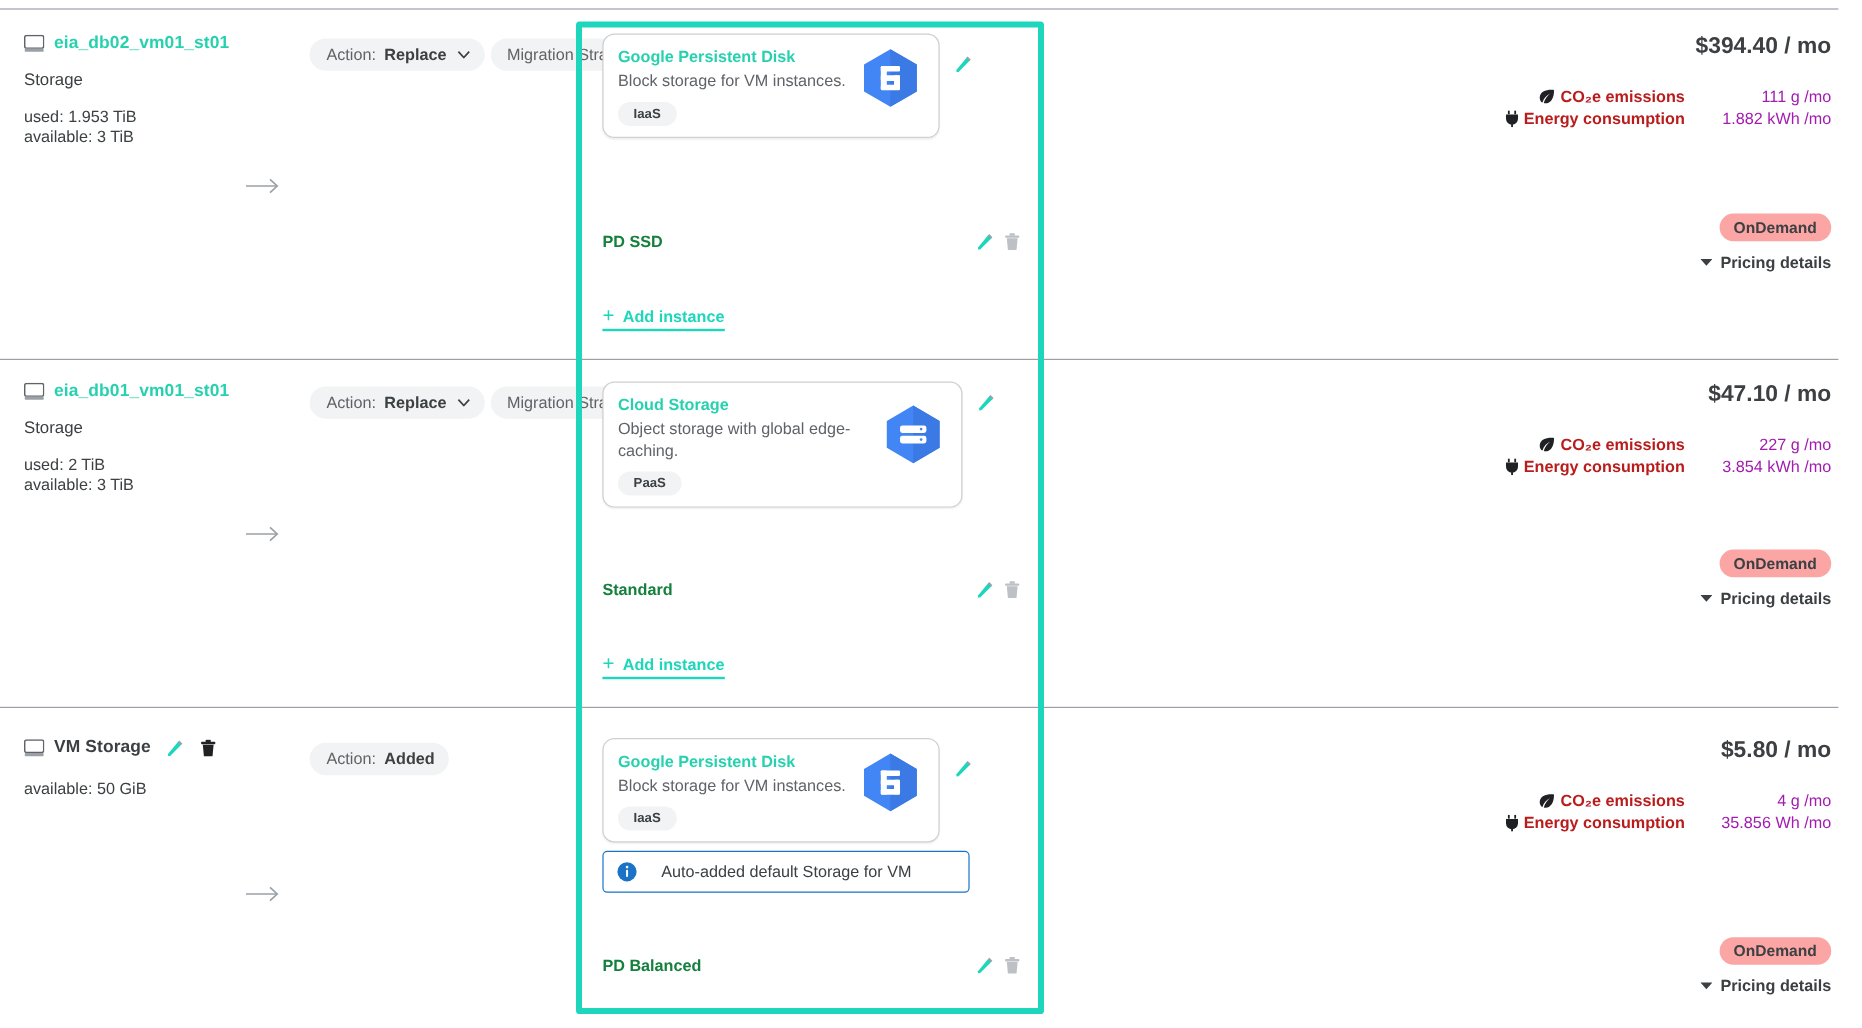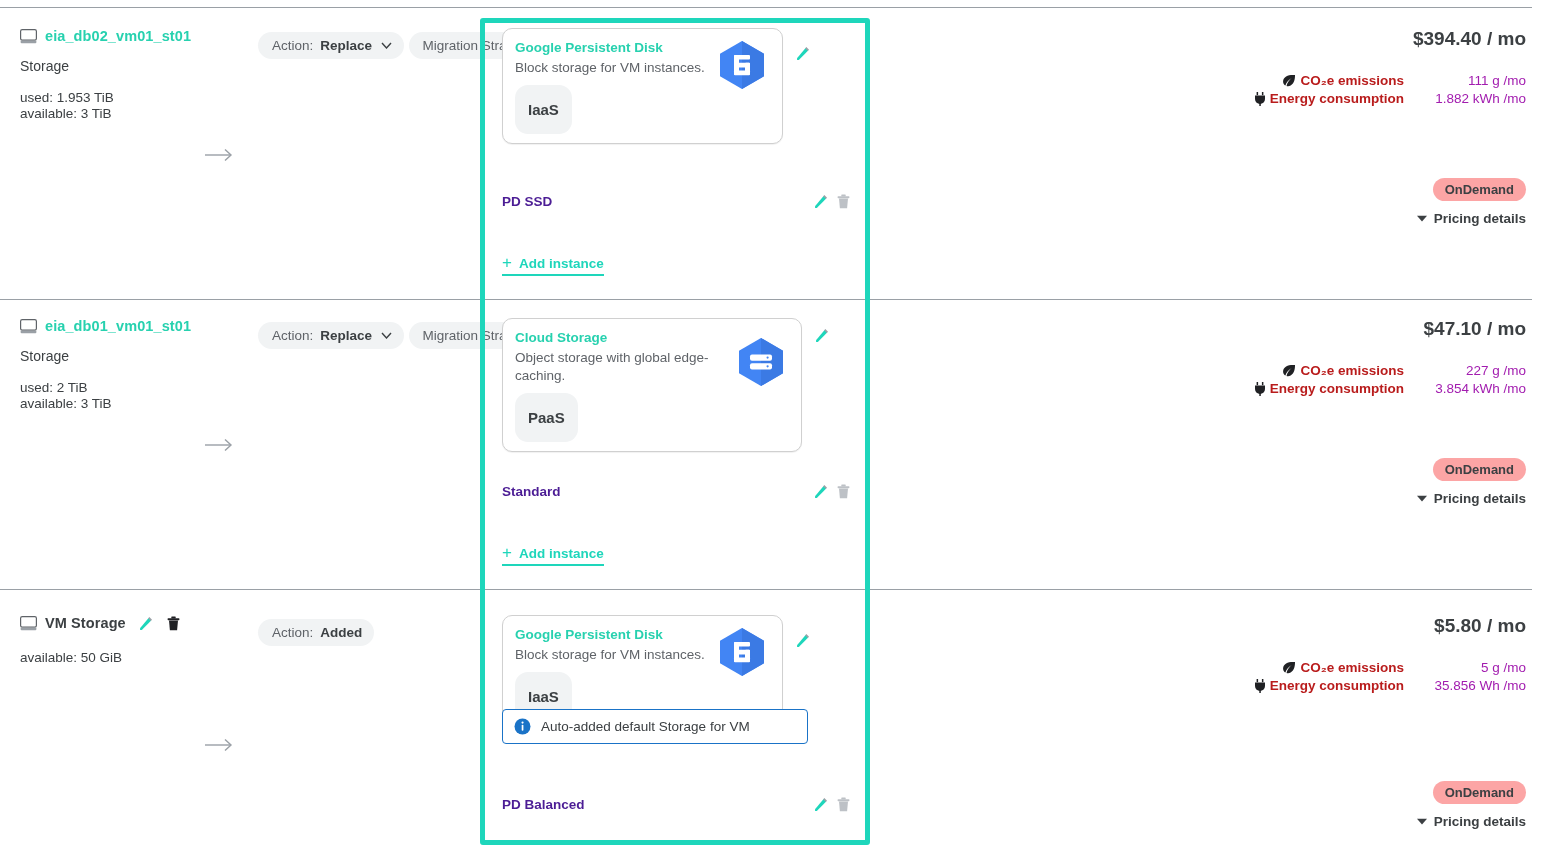"IaaS" .svc-tag { font-size: 15px -> 11px; padding: 16px 13px -> 4px 13px }
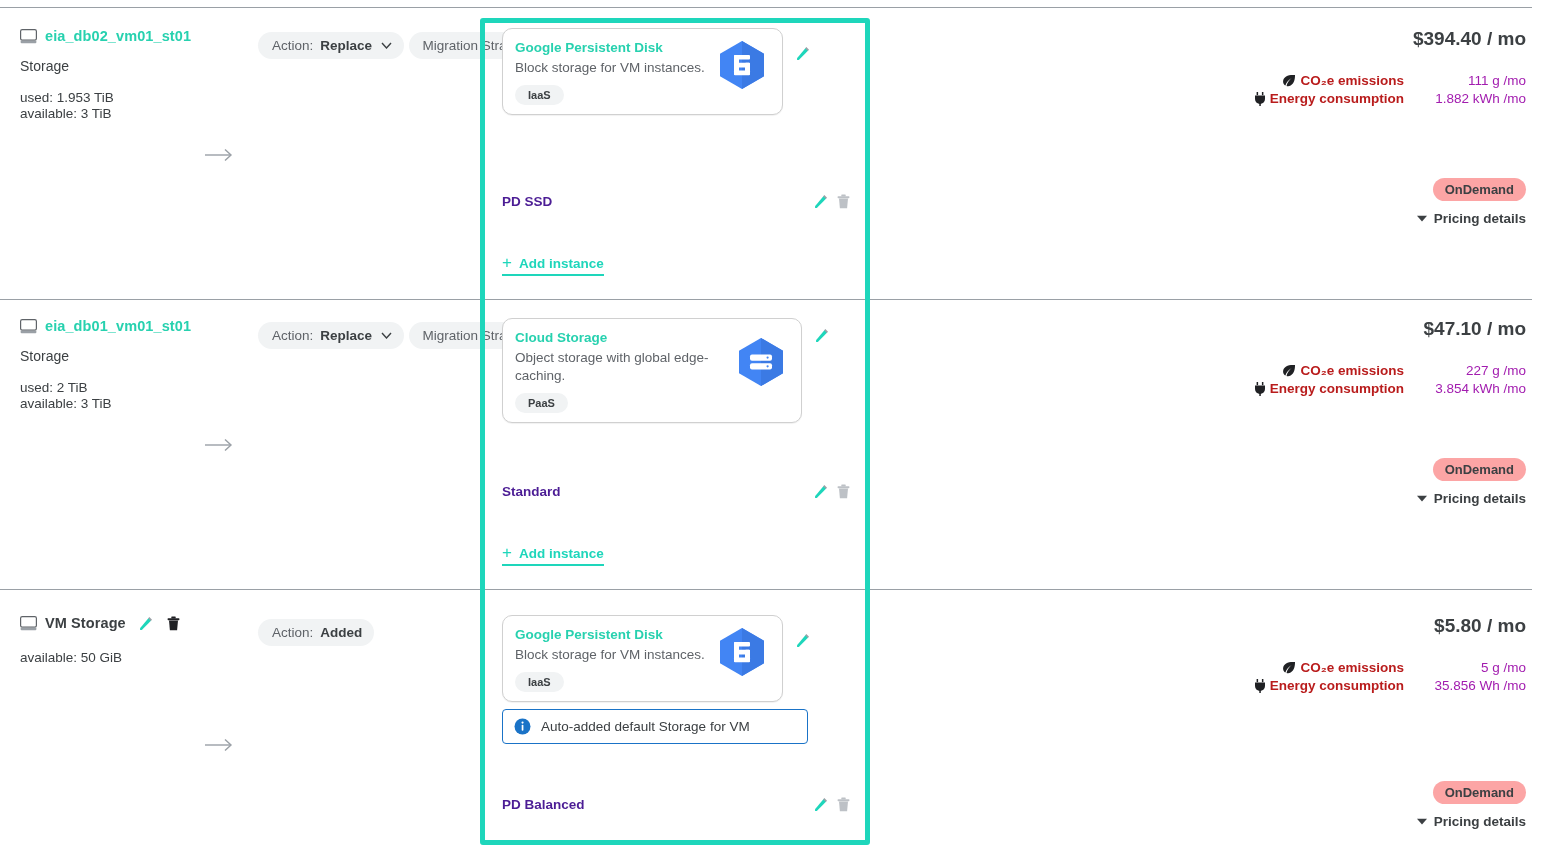"PD SSD" .inst-name { color: #4c1d95 -> #15803d }
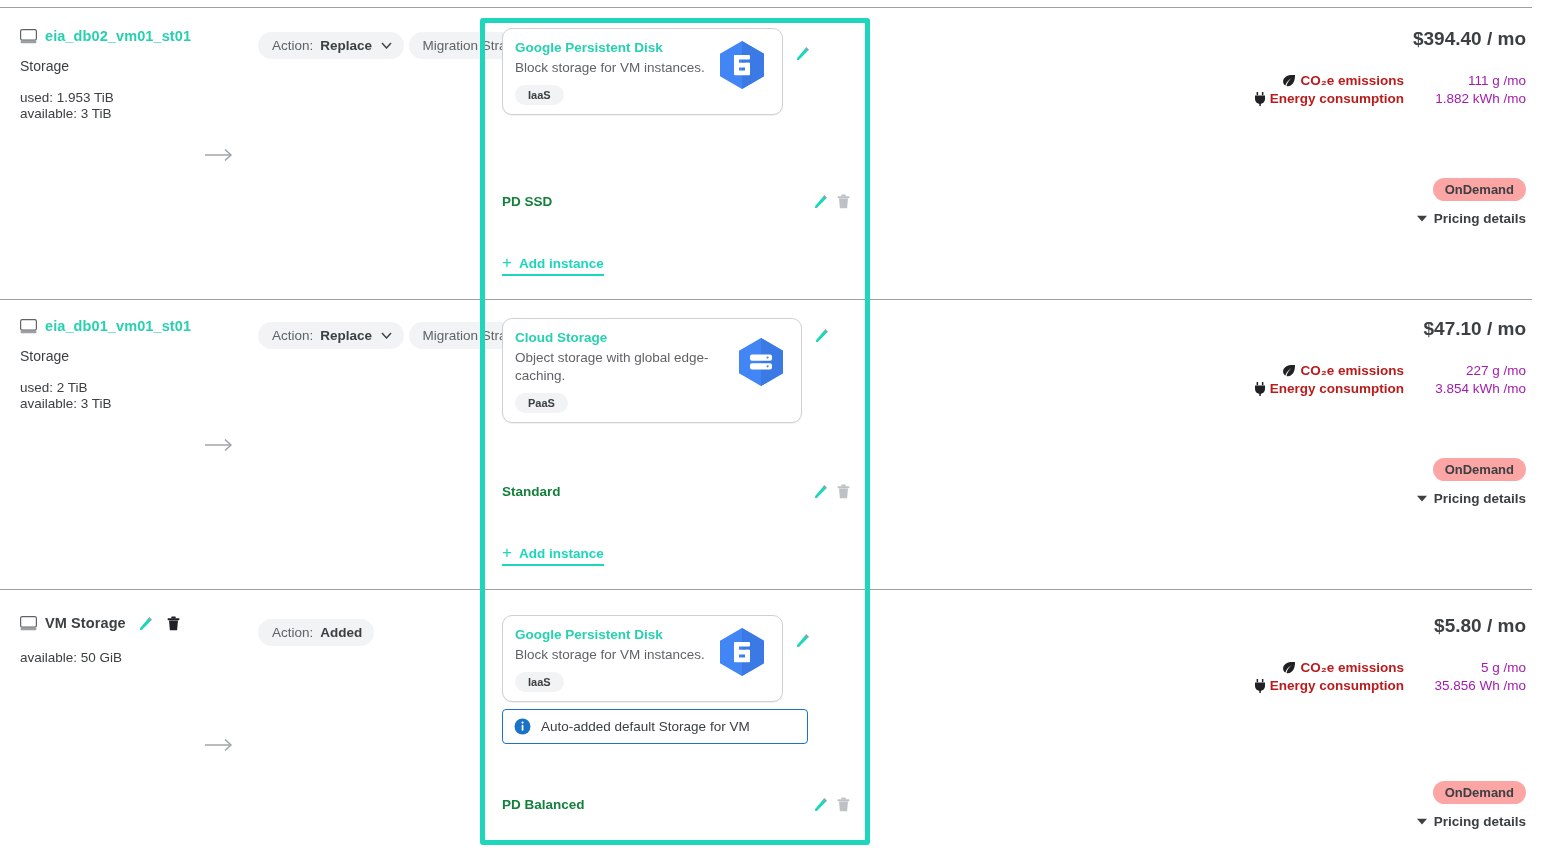"5 g /mo" span.metric-value { text: 5 -> 4 }
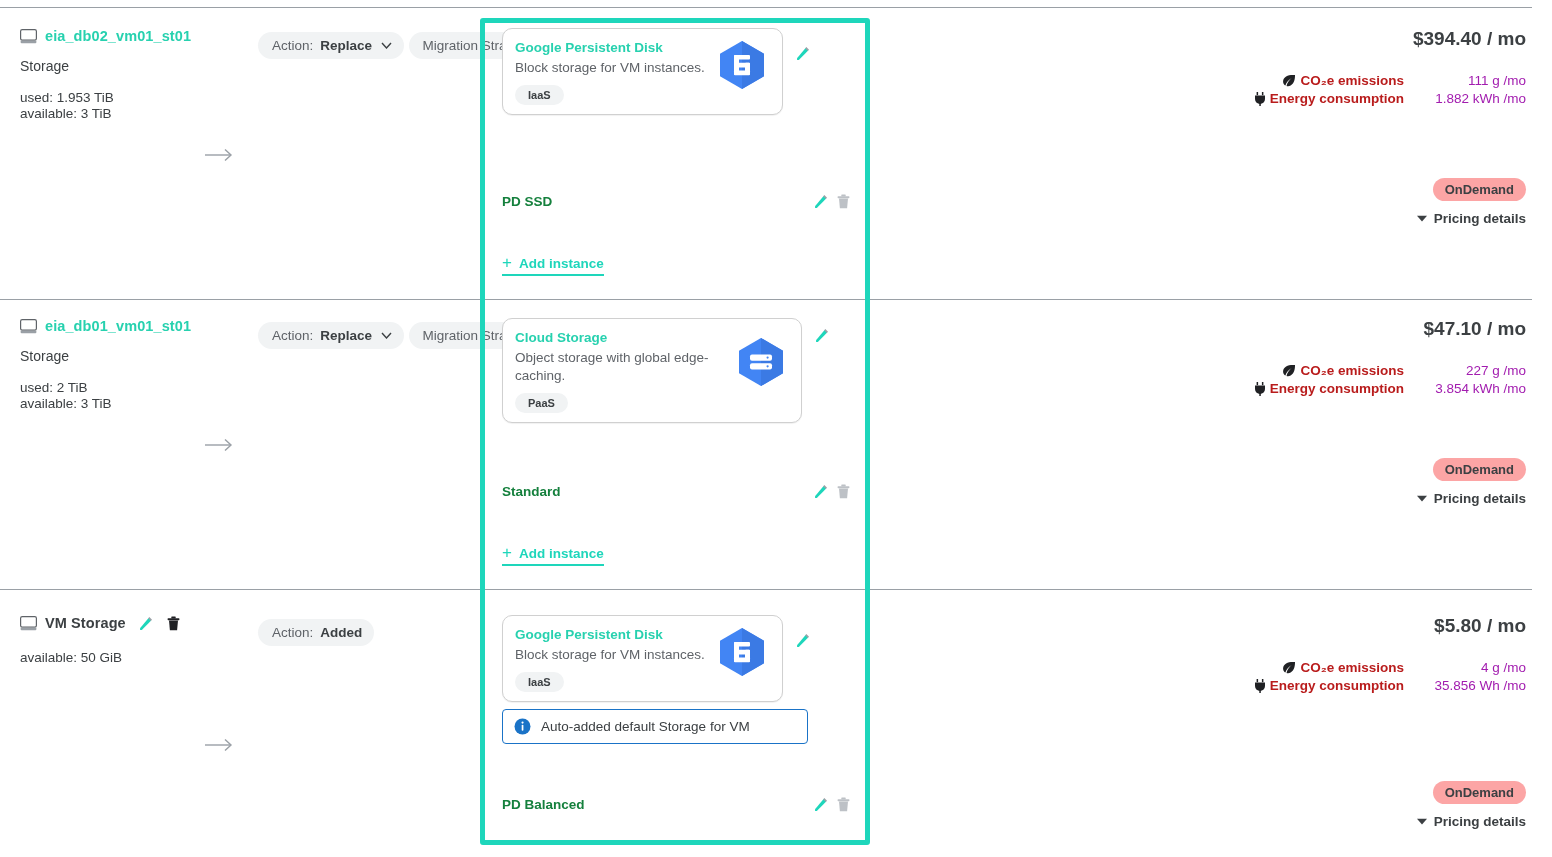"Auto-added default Storage for VM" .info-note { gap: 10px -> 20px }
